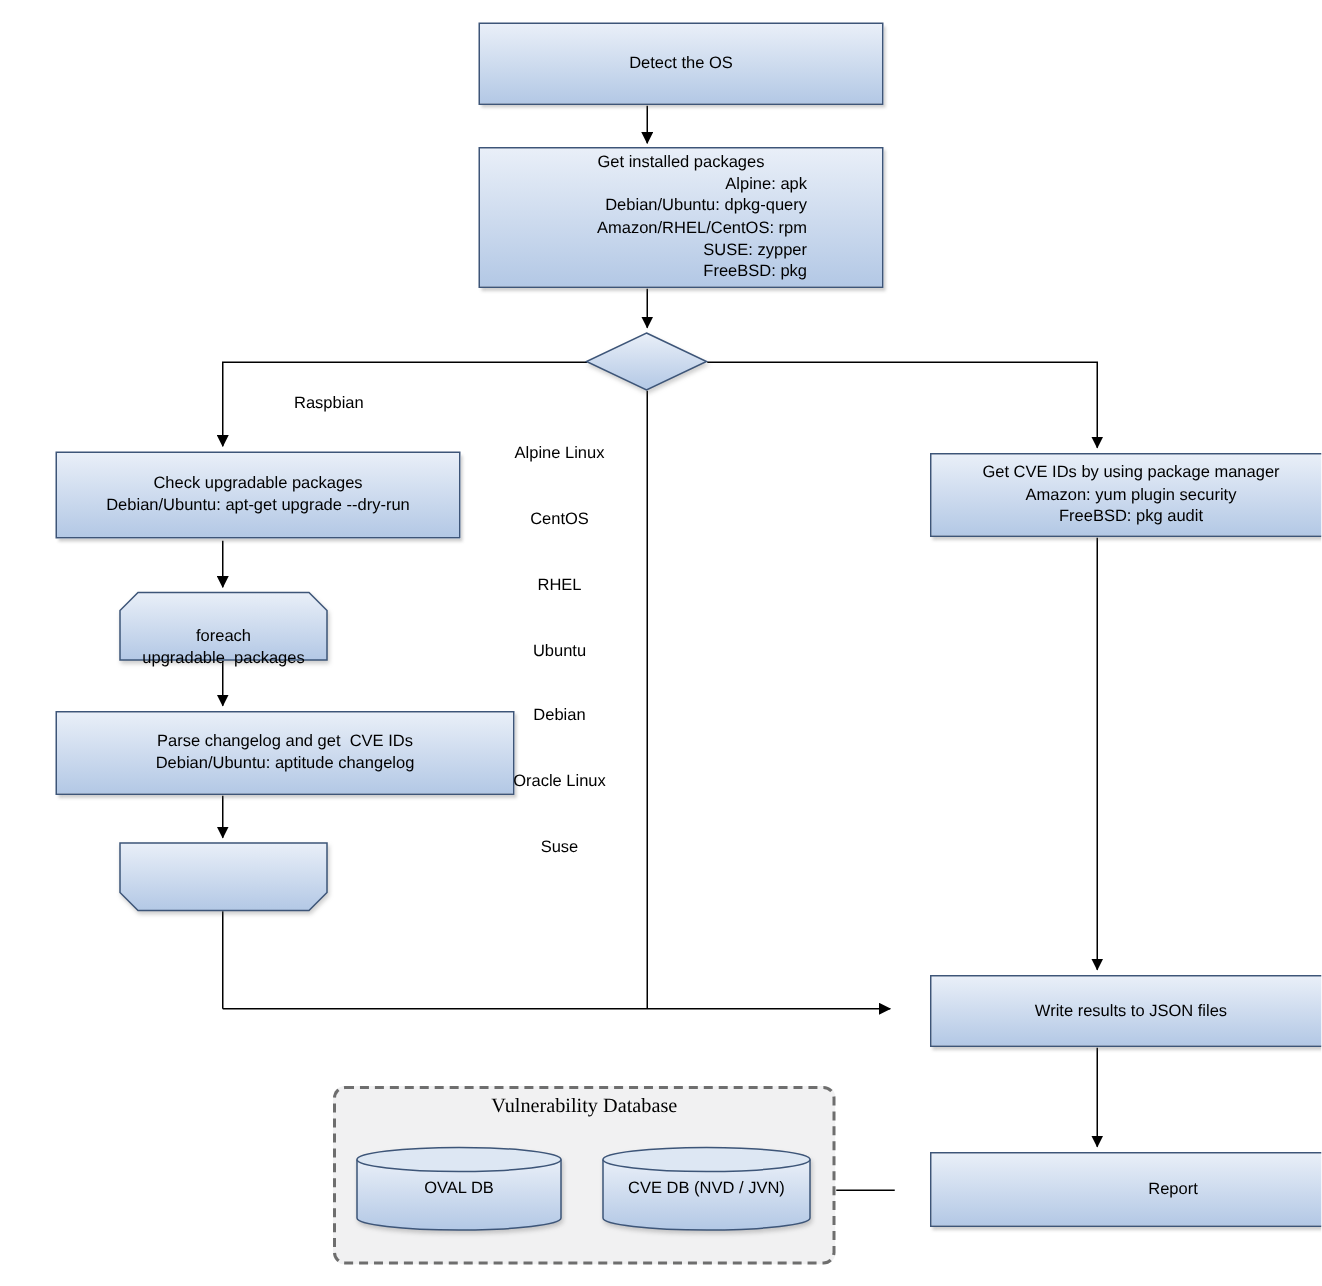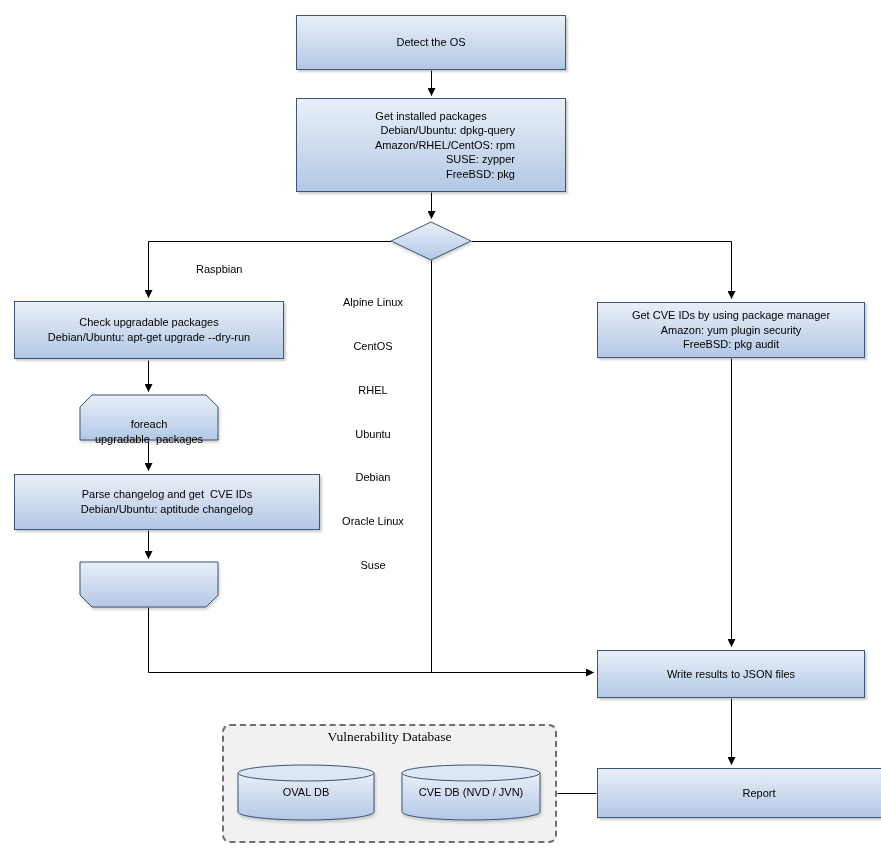"Detect the OS" .rect { margin-left: none -> 23px }
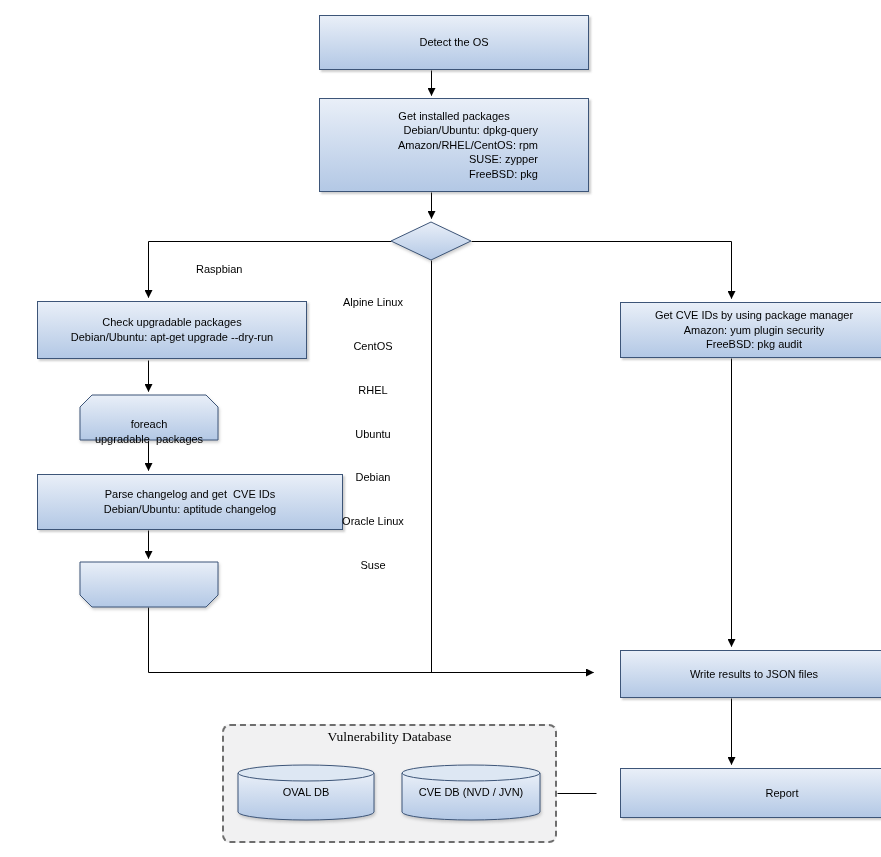"Alpine: apk" div.line { html: none -> <div>Alpine: apk</div> }
